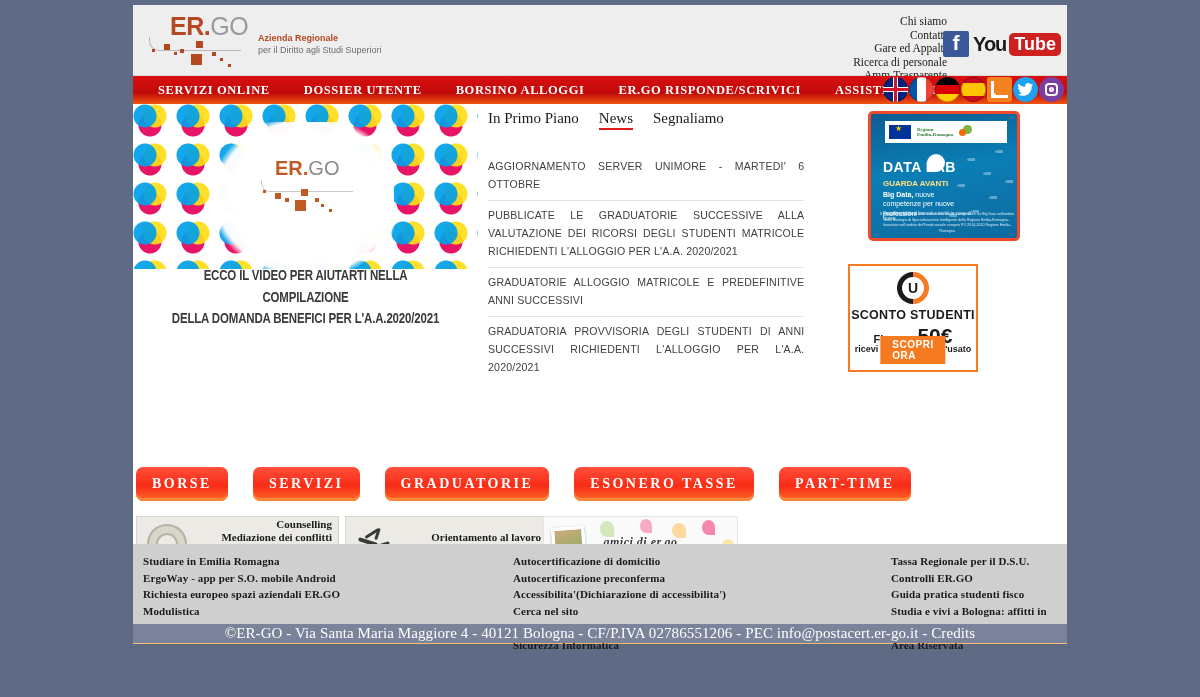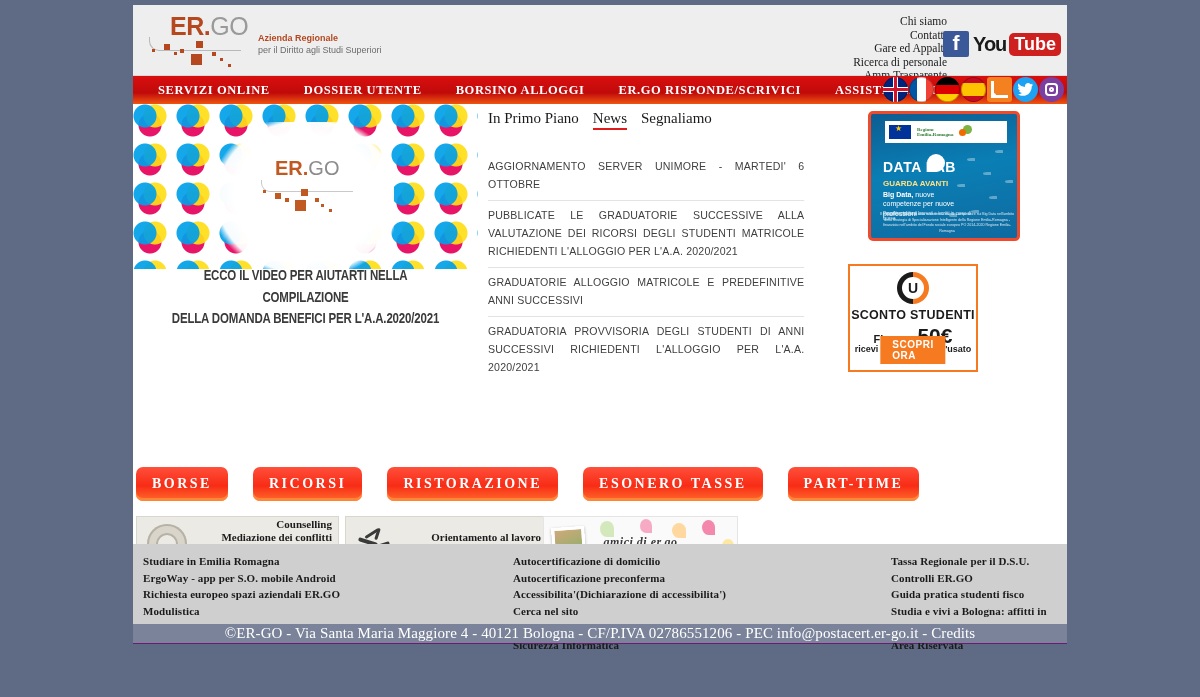"ER.GO" .page { background: #701a75 -> #fdba74 }
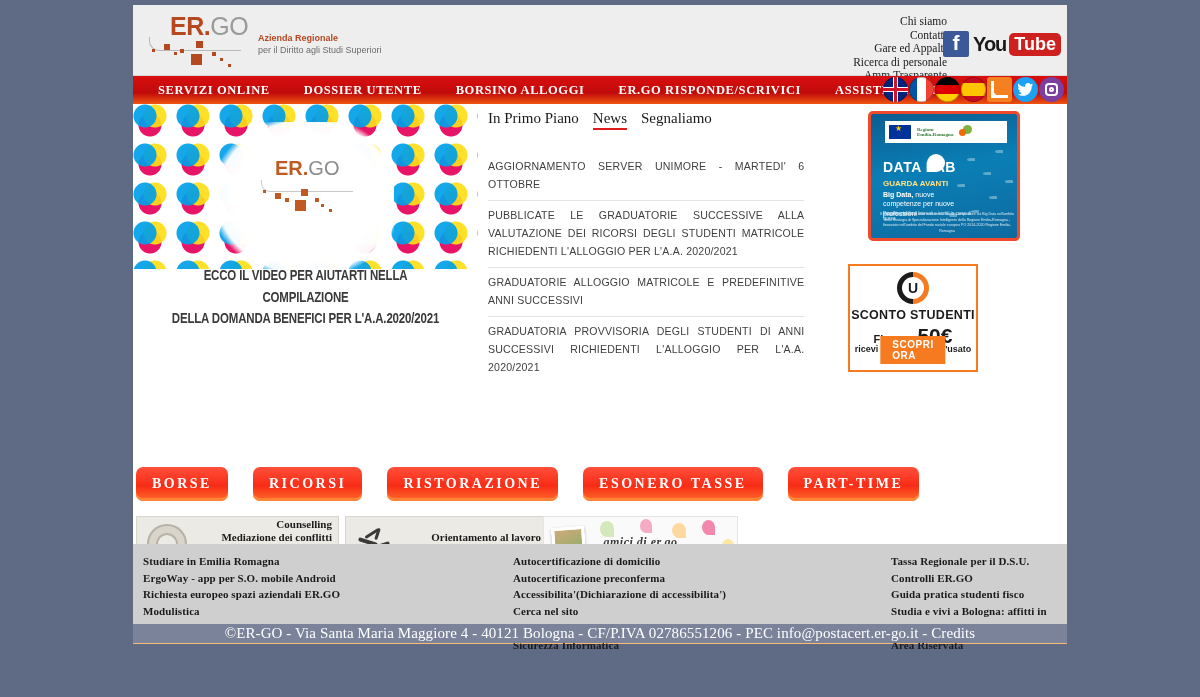"In Primo Piano" .news-tabs { gap: 14px -> 20px }
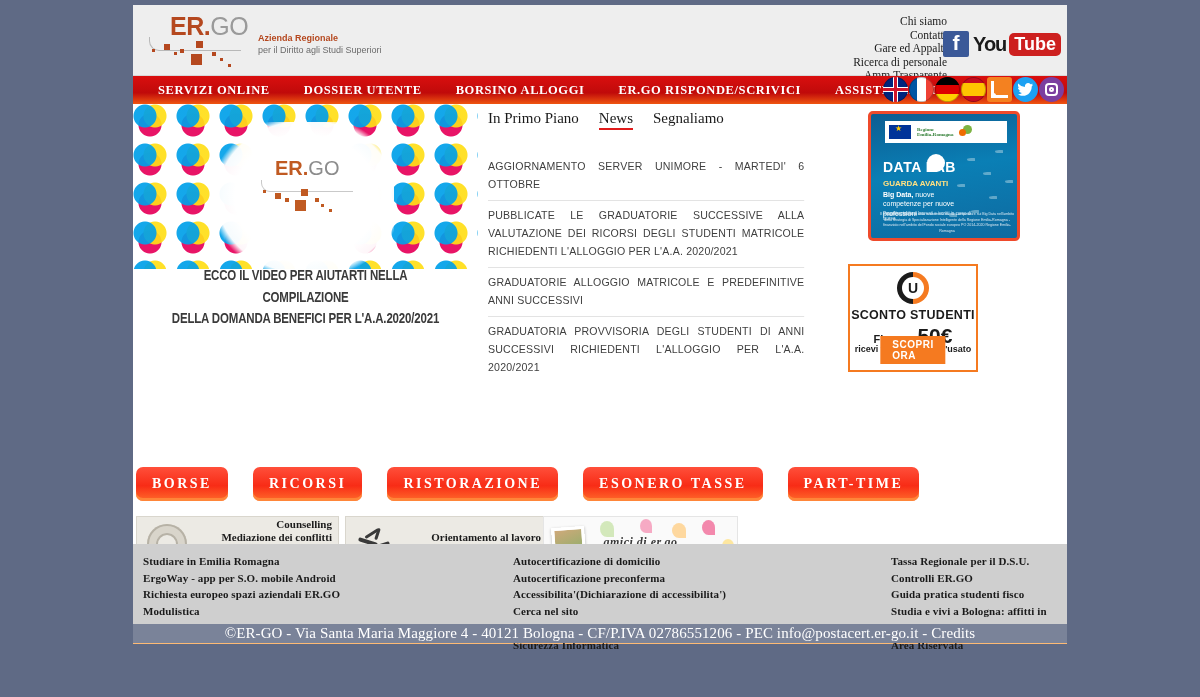"RICORSI" div.act-btn { text: RICORSI -> SERVIZI }
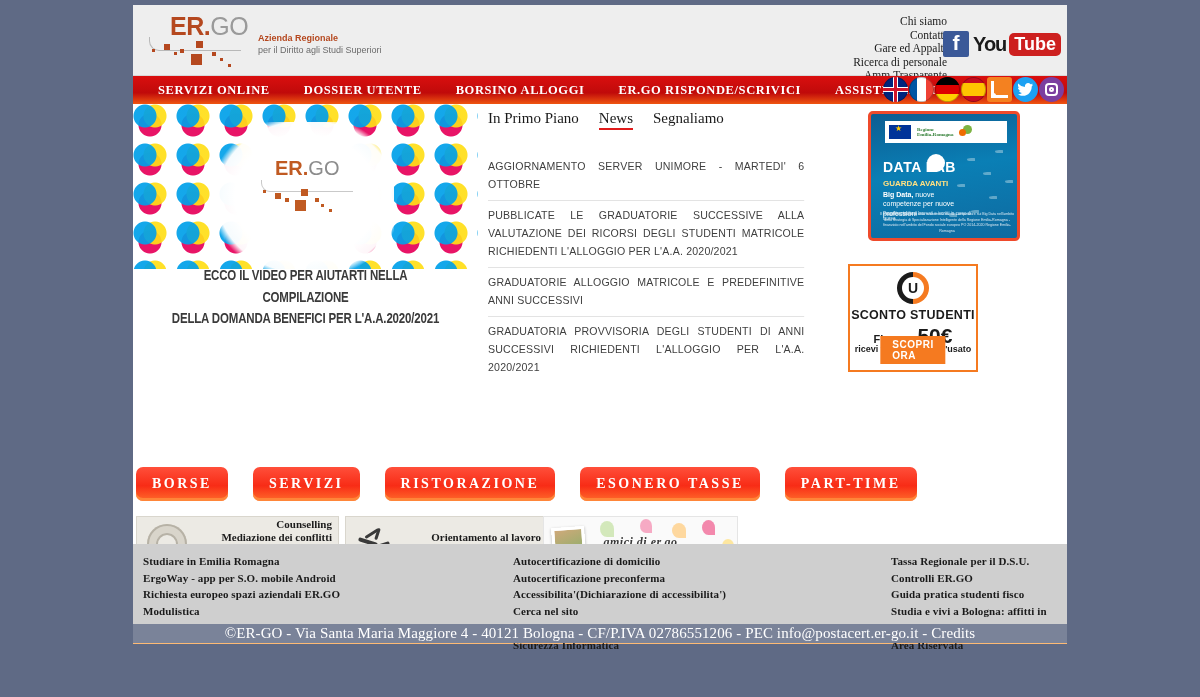"RISTORAZIONE" div.act-btn { text: RISTORAZIONE -> GRADUATORIE }
